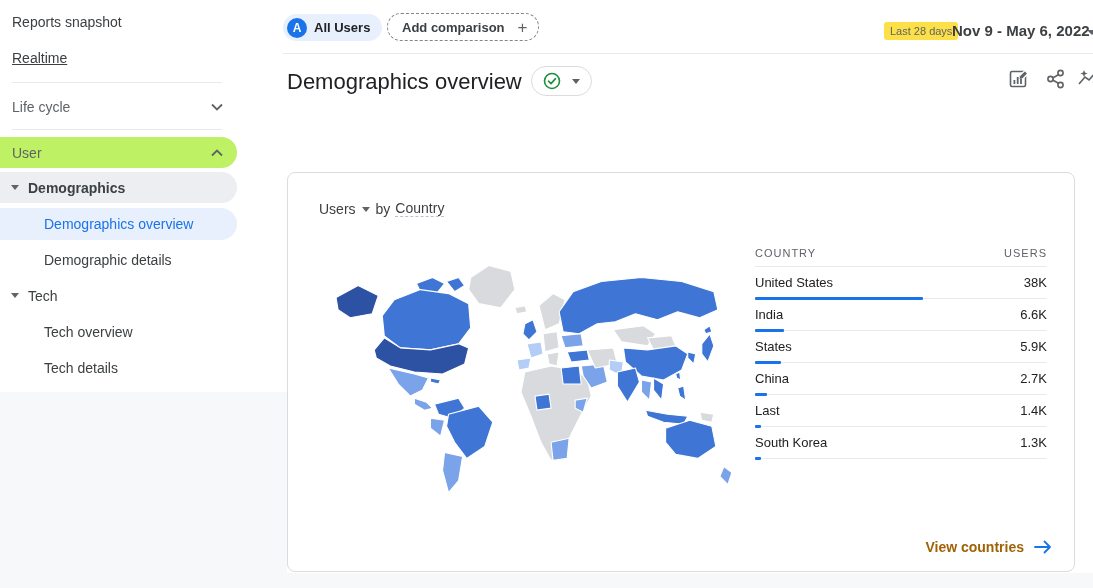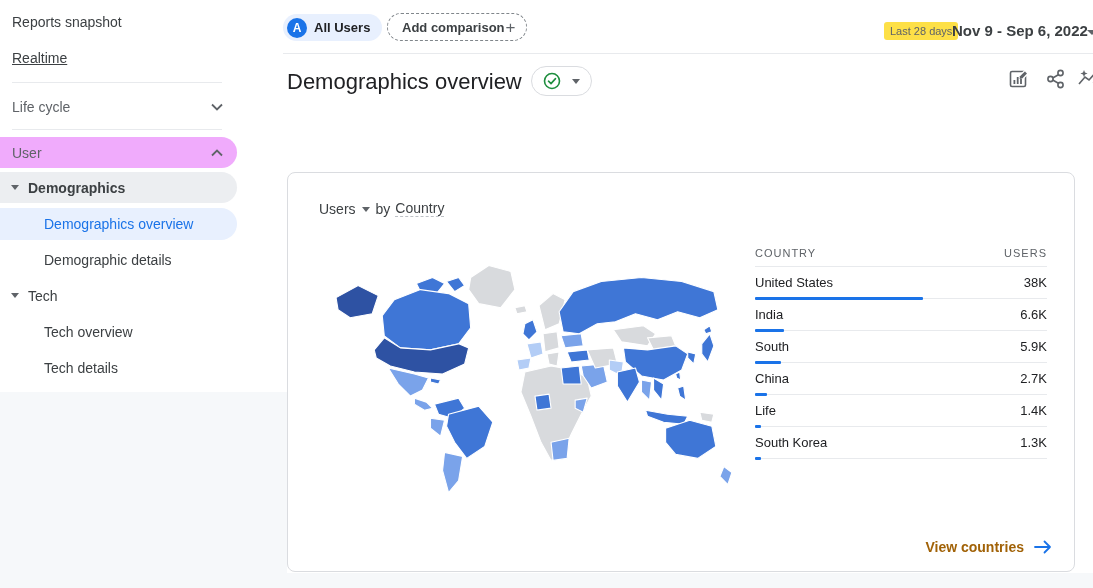"Add comparison" .chip-add .lbl { margin-right: 1px -> 13px }
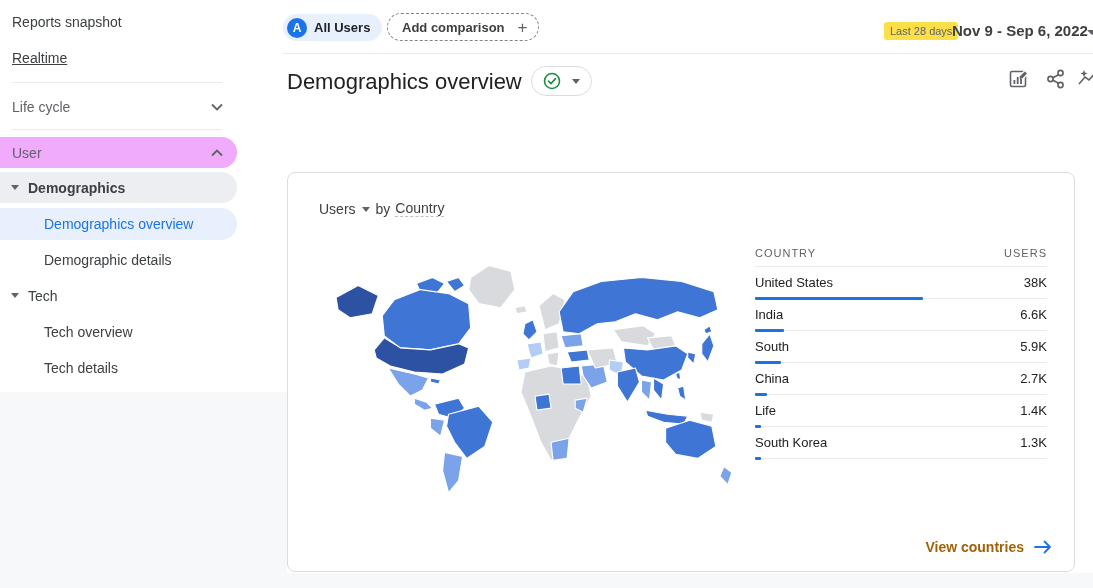"Nov 9 - Sep 6," span.date-range { text: Sep -> May }
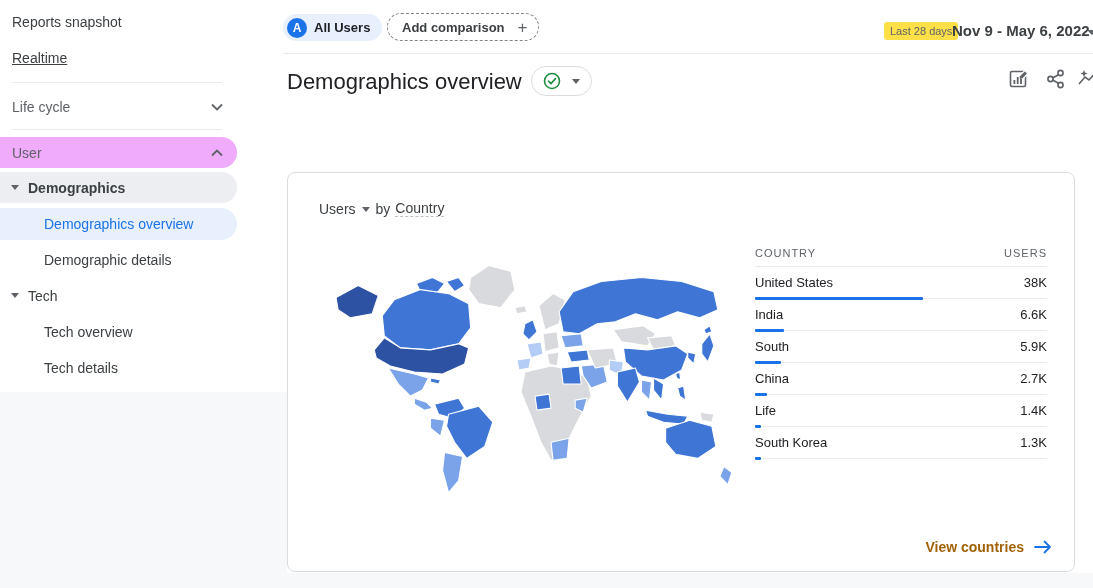"User" .bg-user { background: #f0abfc -> #bef264 }
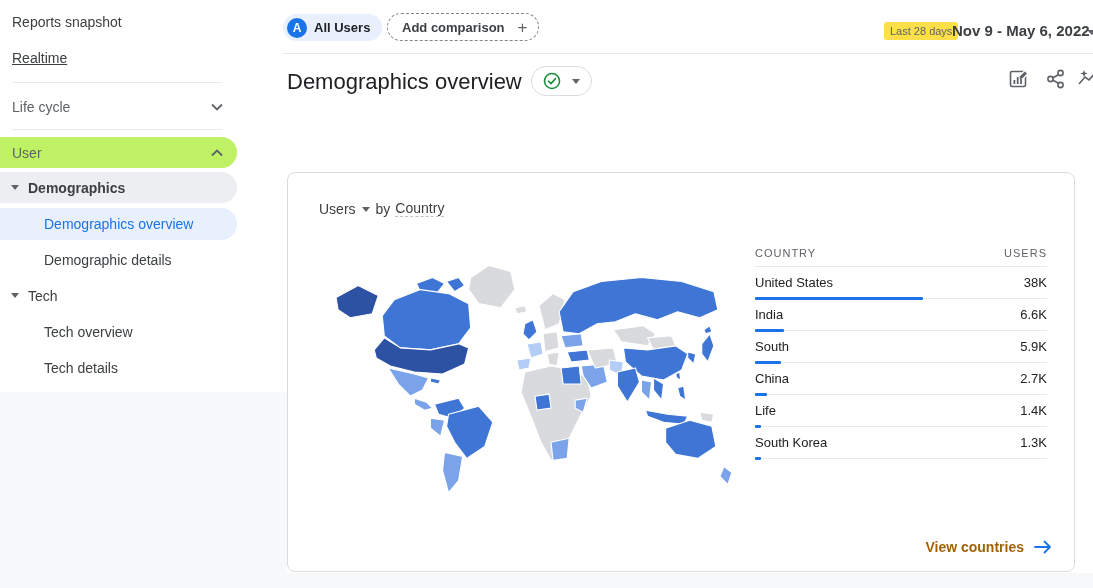"South" span { text: South -> States }
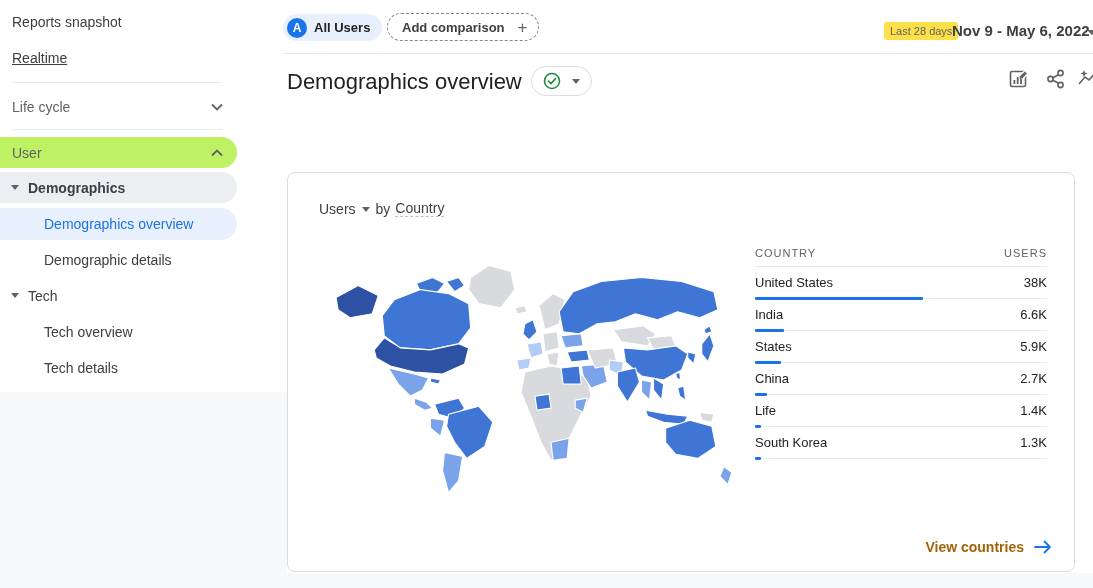"Life" span { text: Life -> Last }
